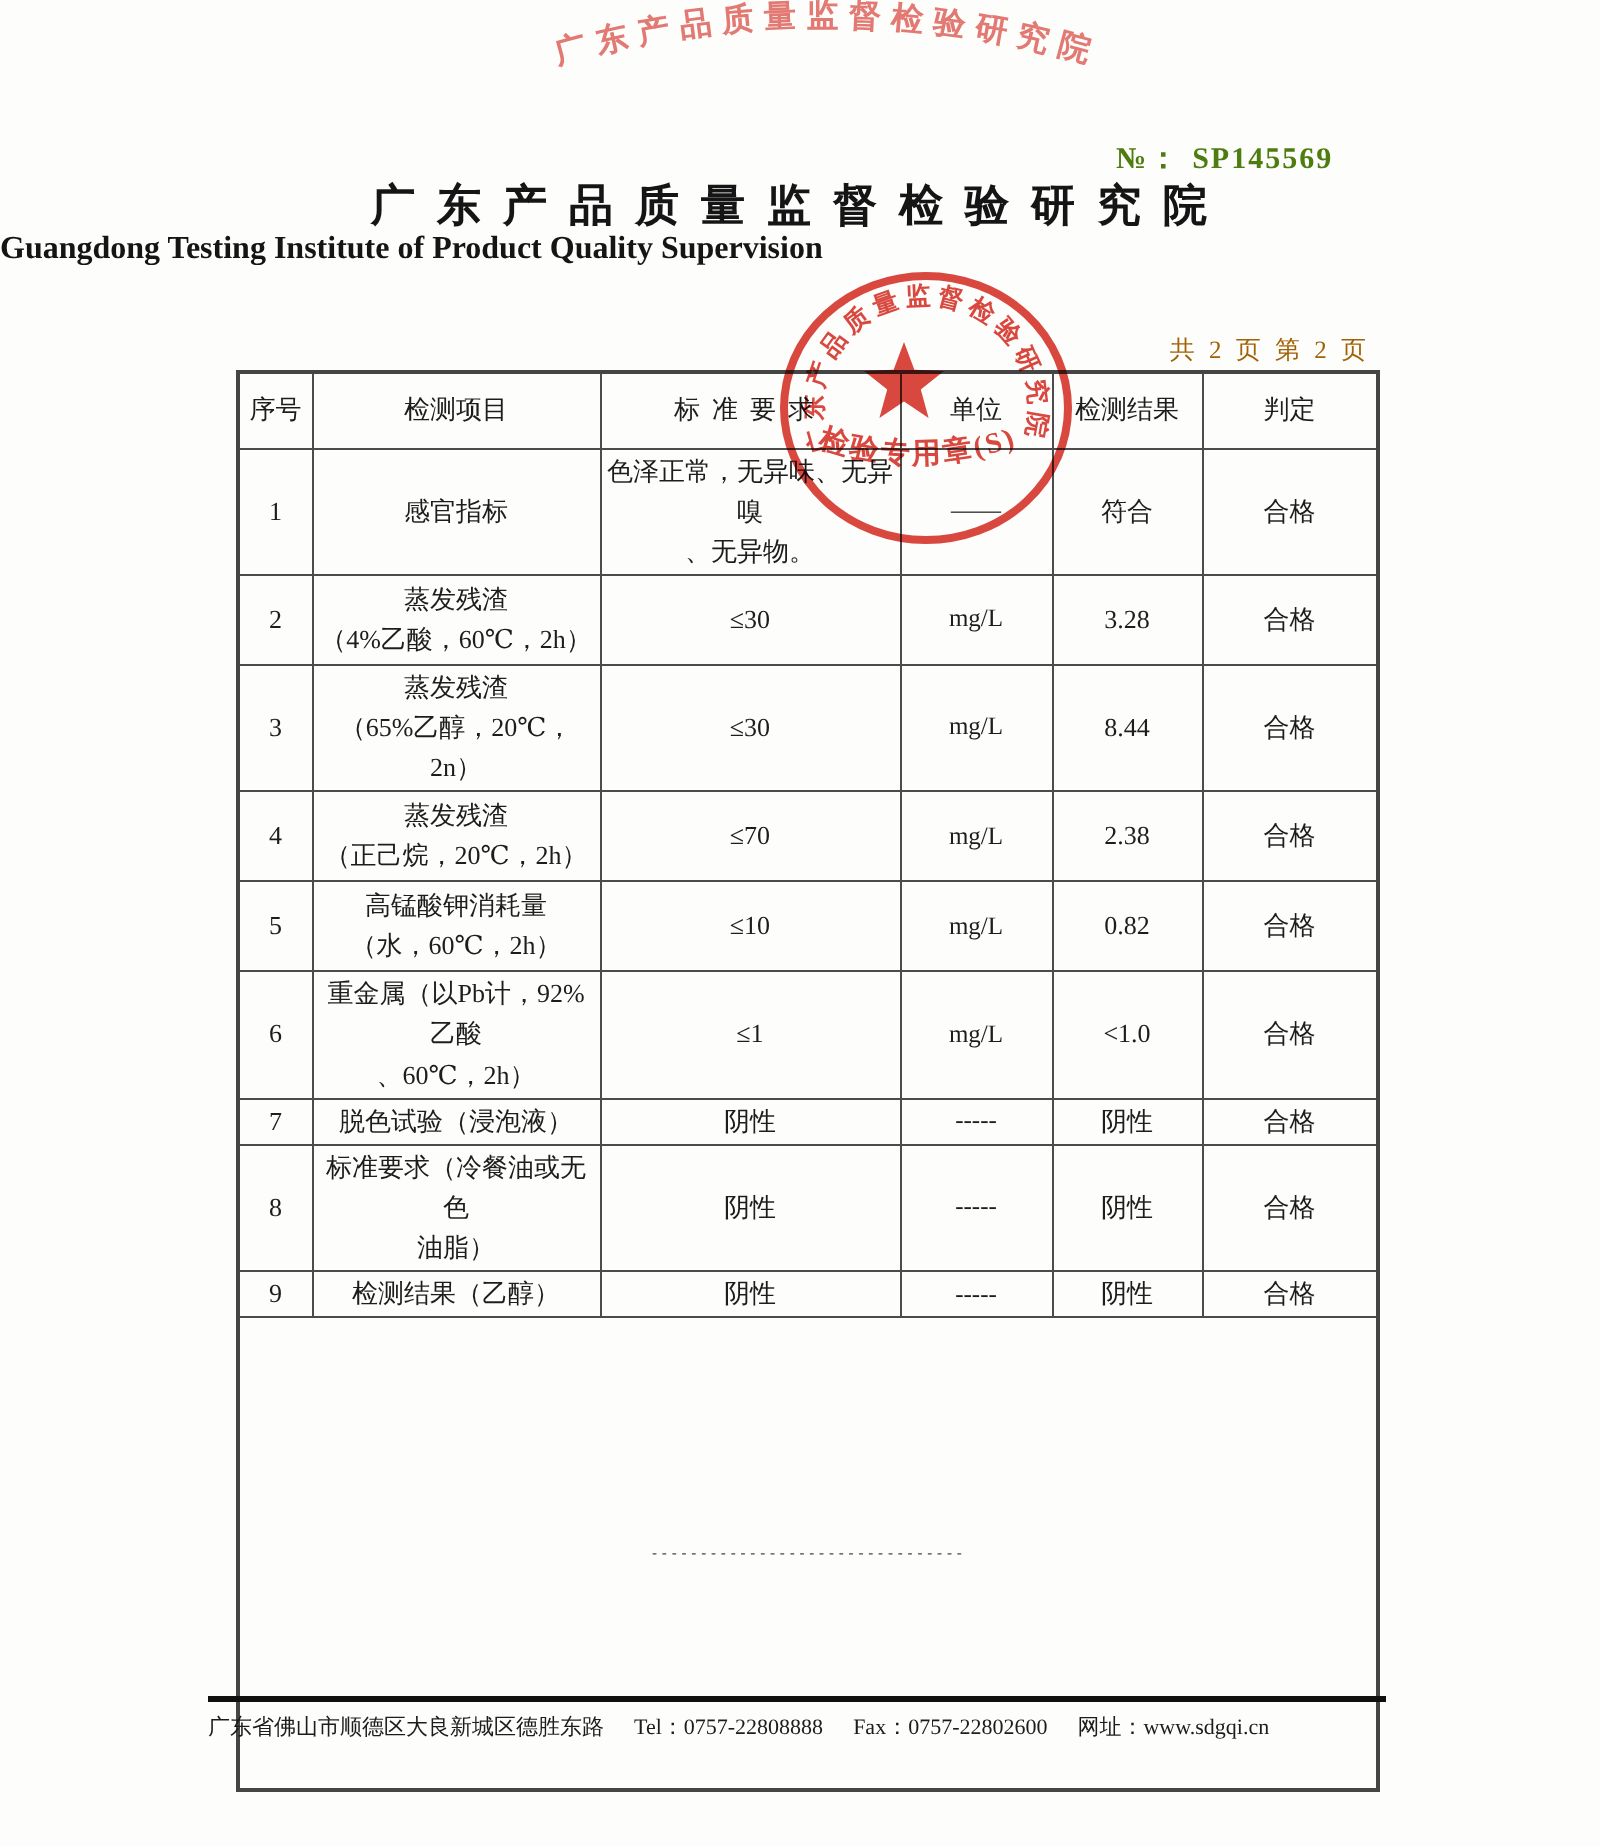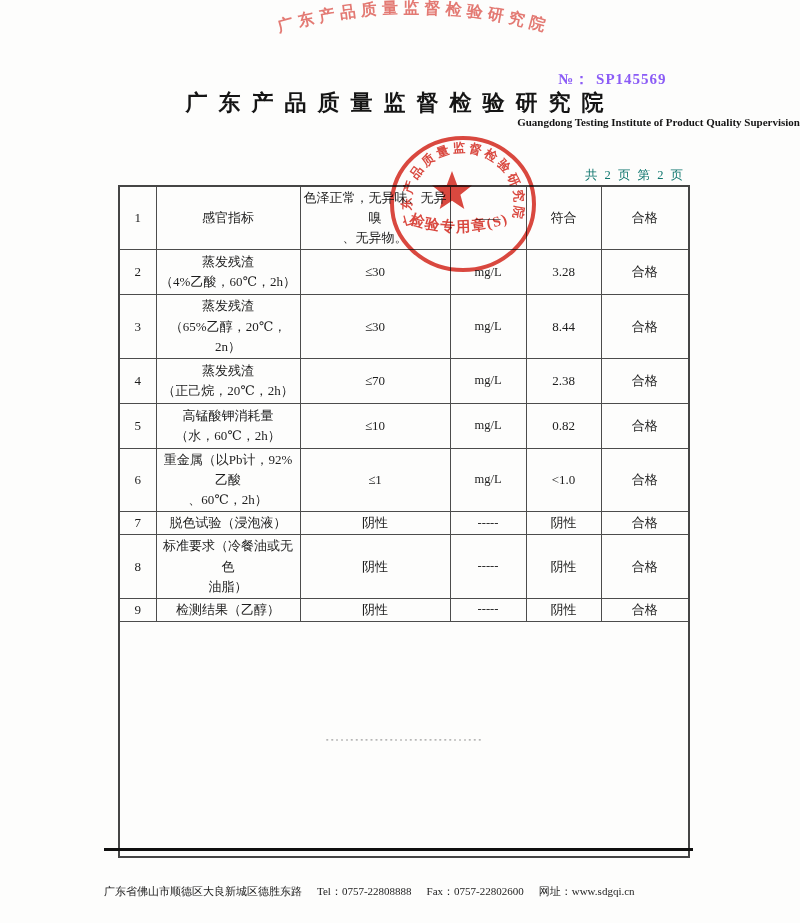"№： SP145569" .report-no { color: #8b5cf6 -> #4d7c0f }
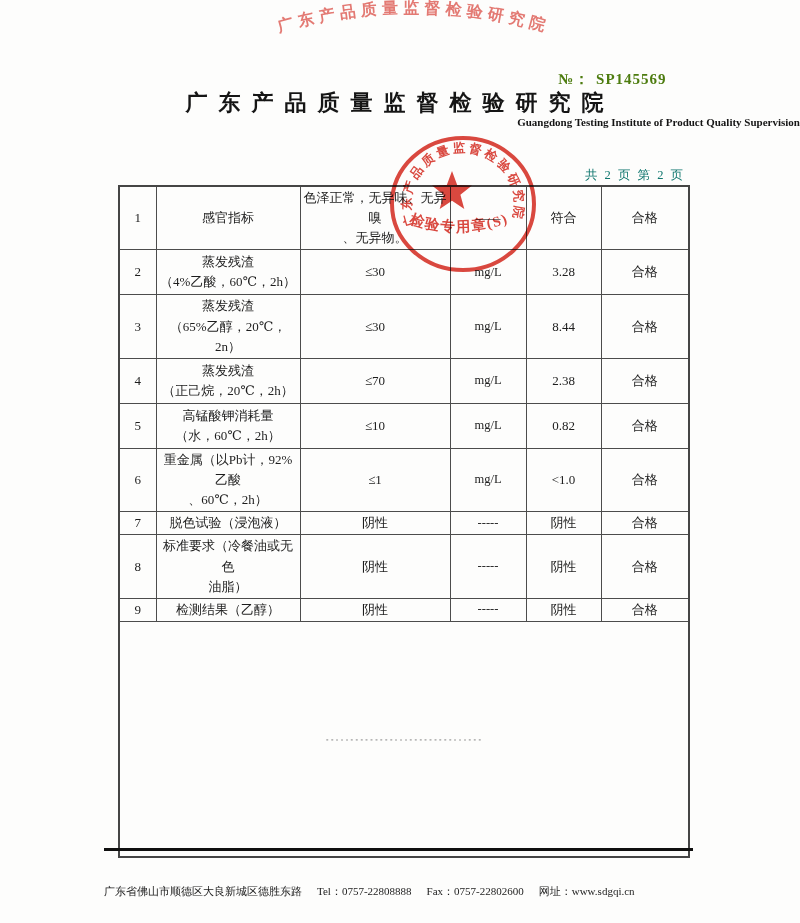"Guangdong Testing Institute of Product" .org-en { font-size: 11px -> 16px; text-align: right -> left }
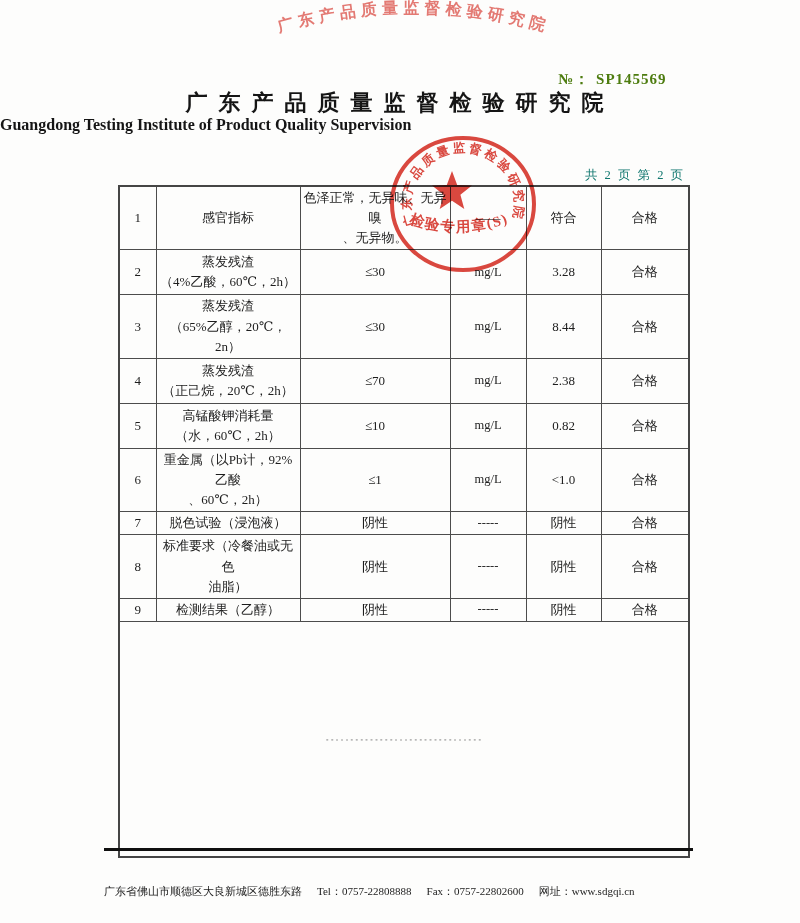"共 2 页 第 2" .page-info { color: #0f766e -> #a16207 }
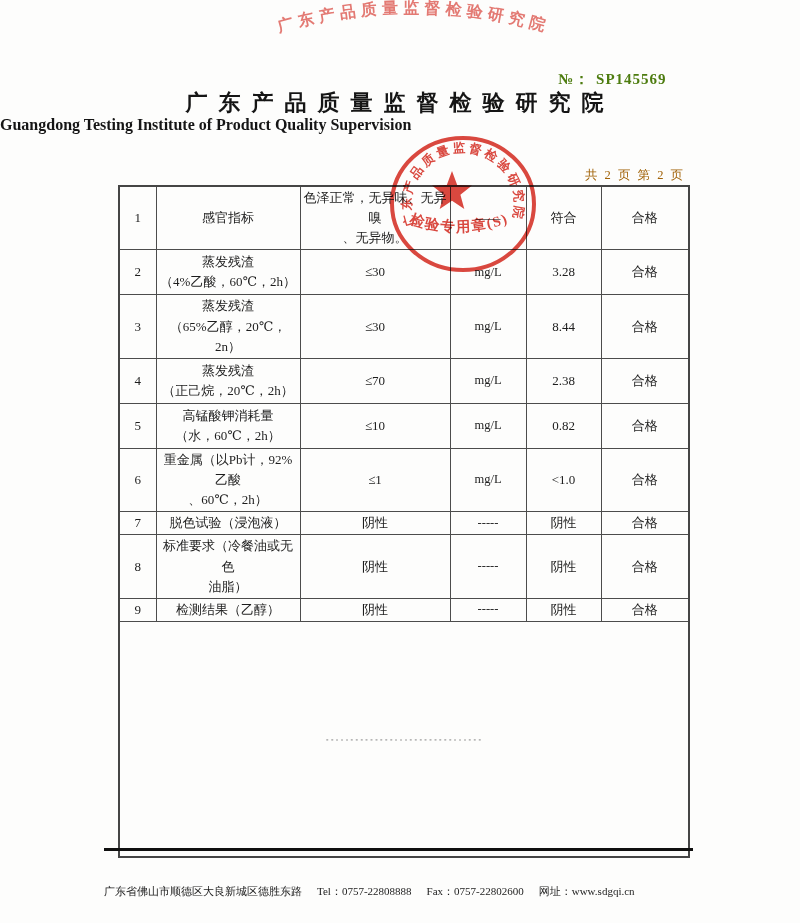"序号" tr.h-hdr { html: none -> <tr> <th>序号</th> <th>检测项目</th> <th>标准要求</th> <th>单位</th> <th>检测结果</th> <th>判定</th> </tr> }
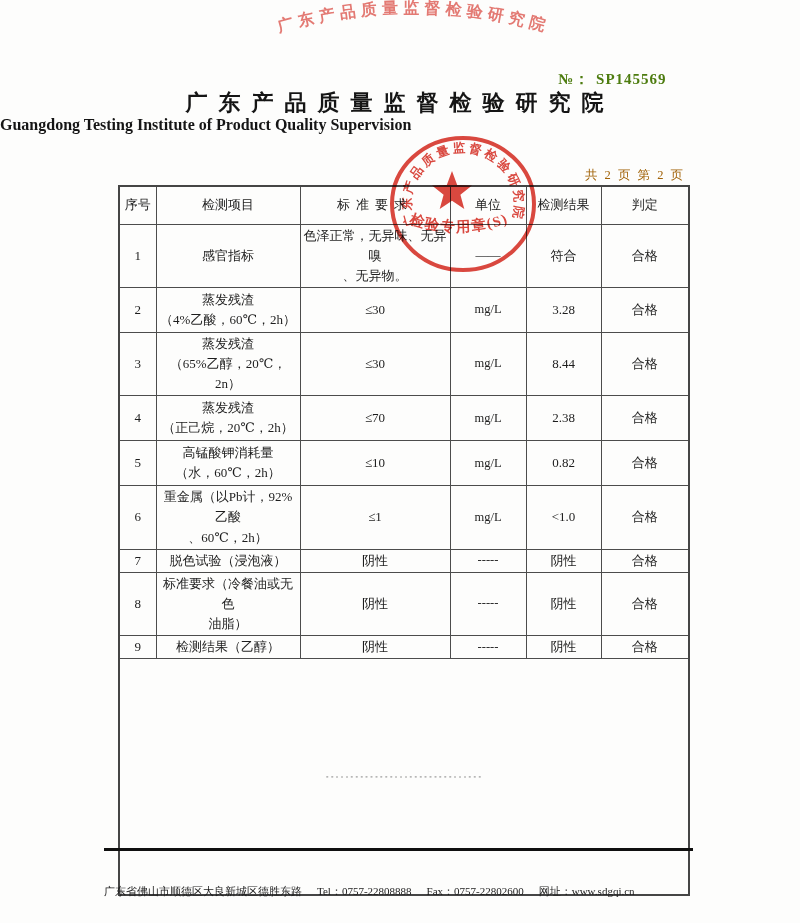"广东省佛山市顺德区大良新城区德胜东路" .footer-text .seg { margin-top: 28px -> none }
